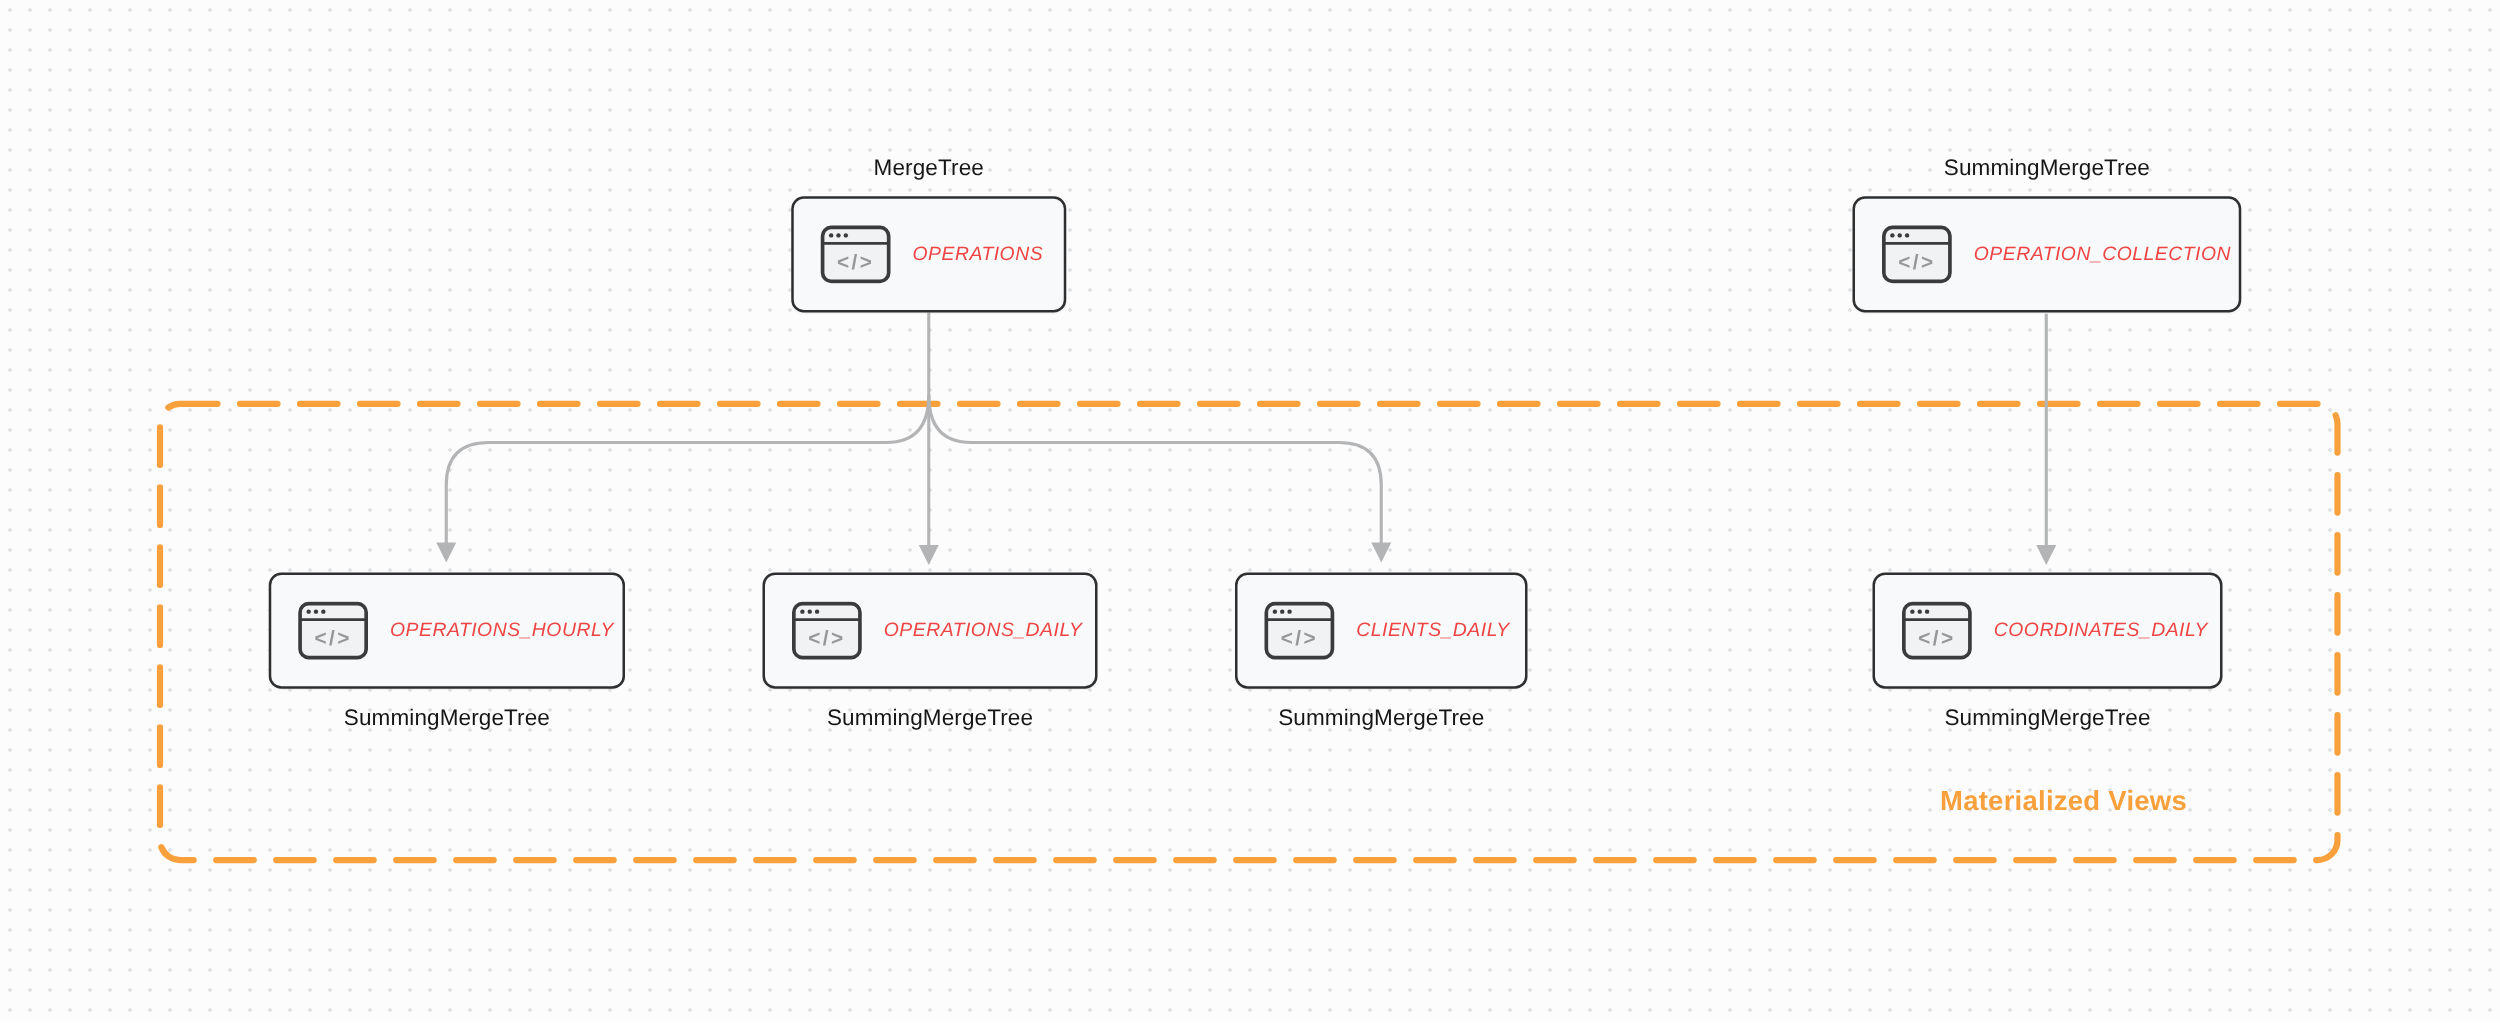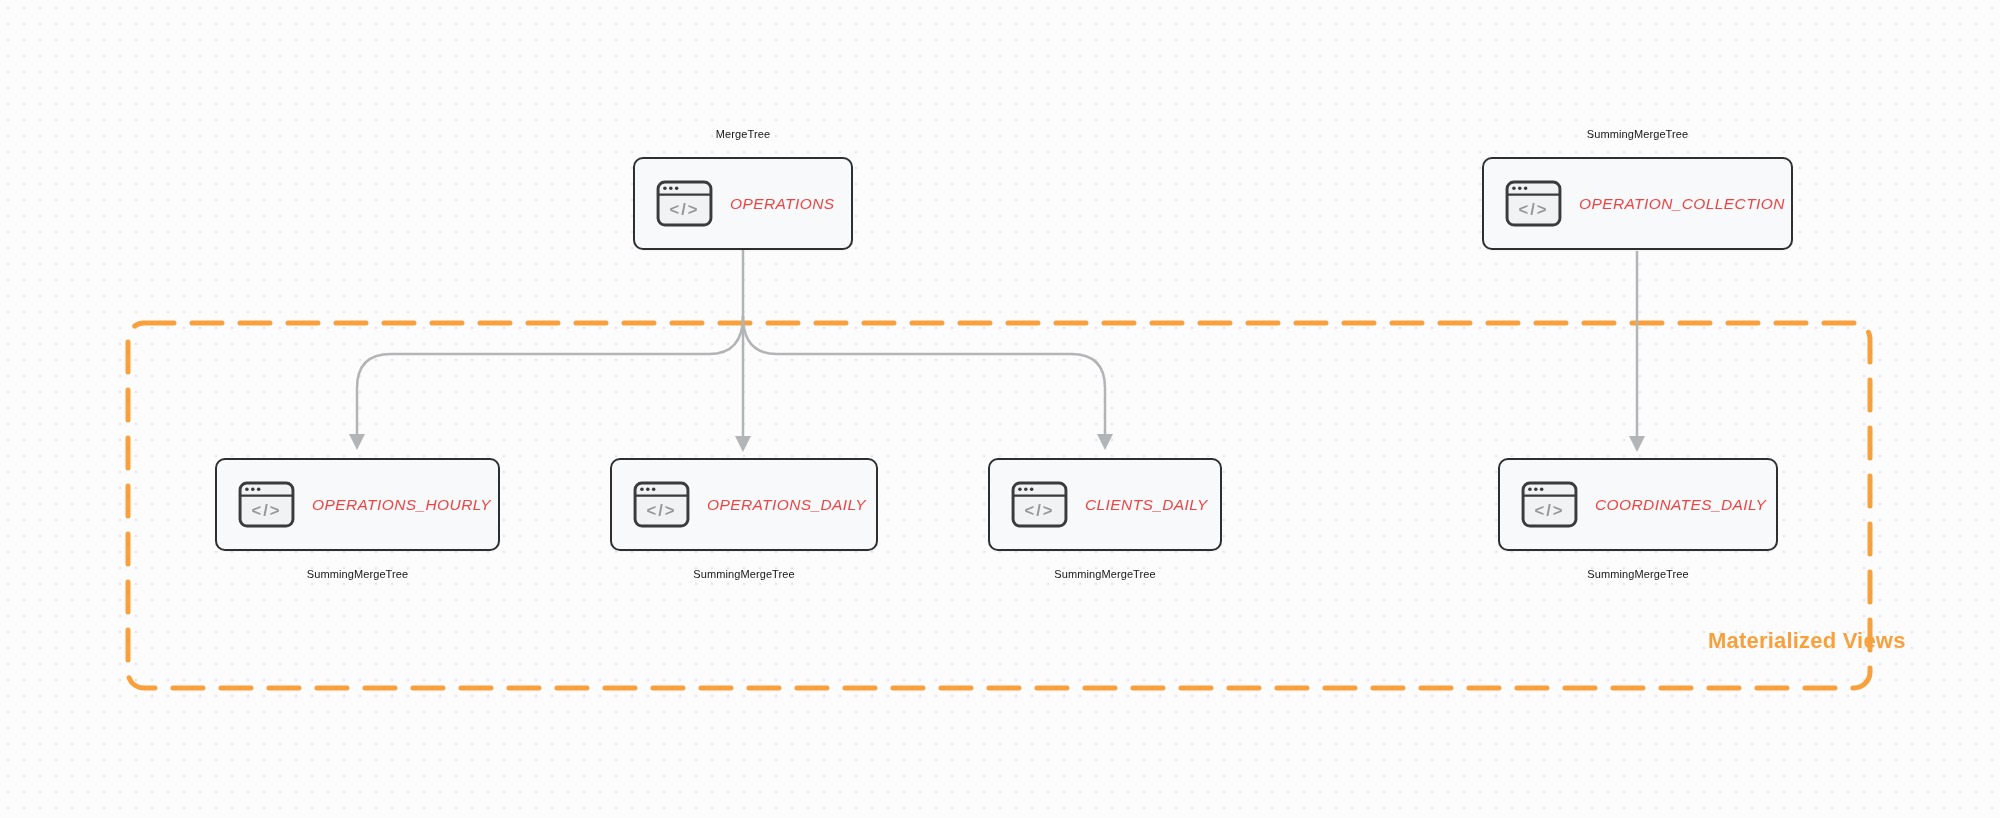"MergeTree" .engine-label { font-size: 11px -> 18px }
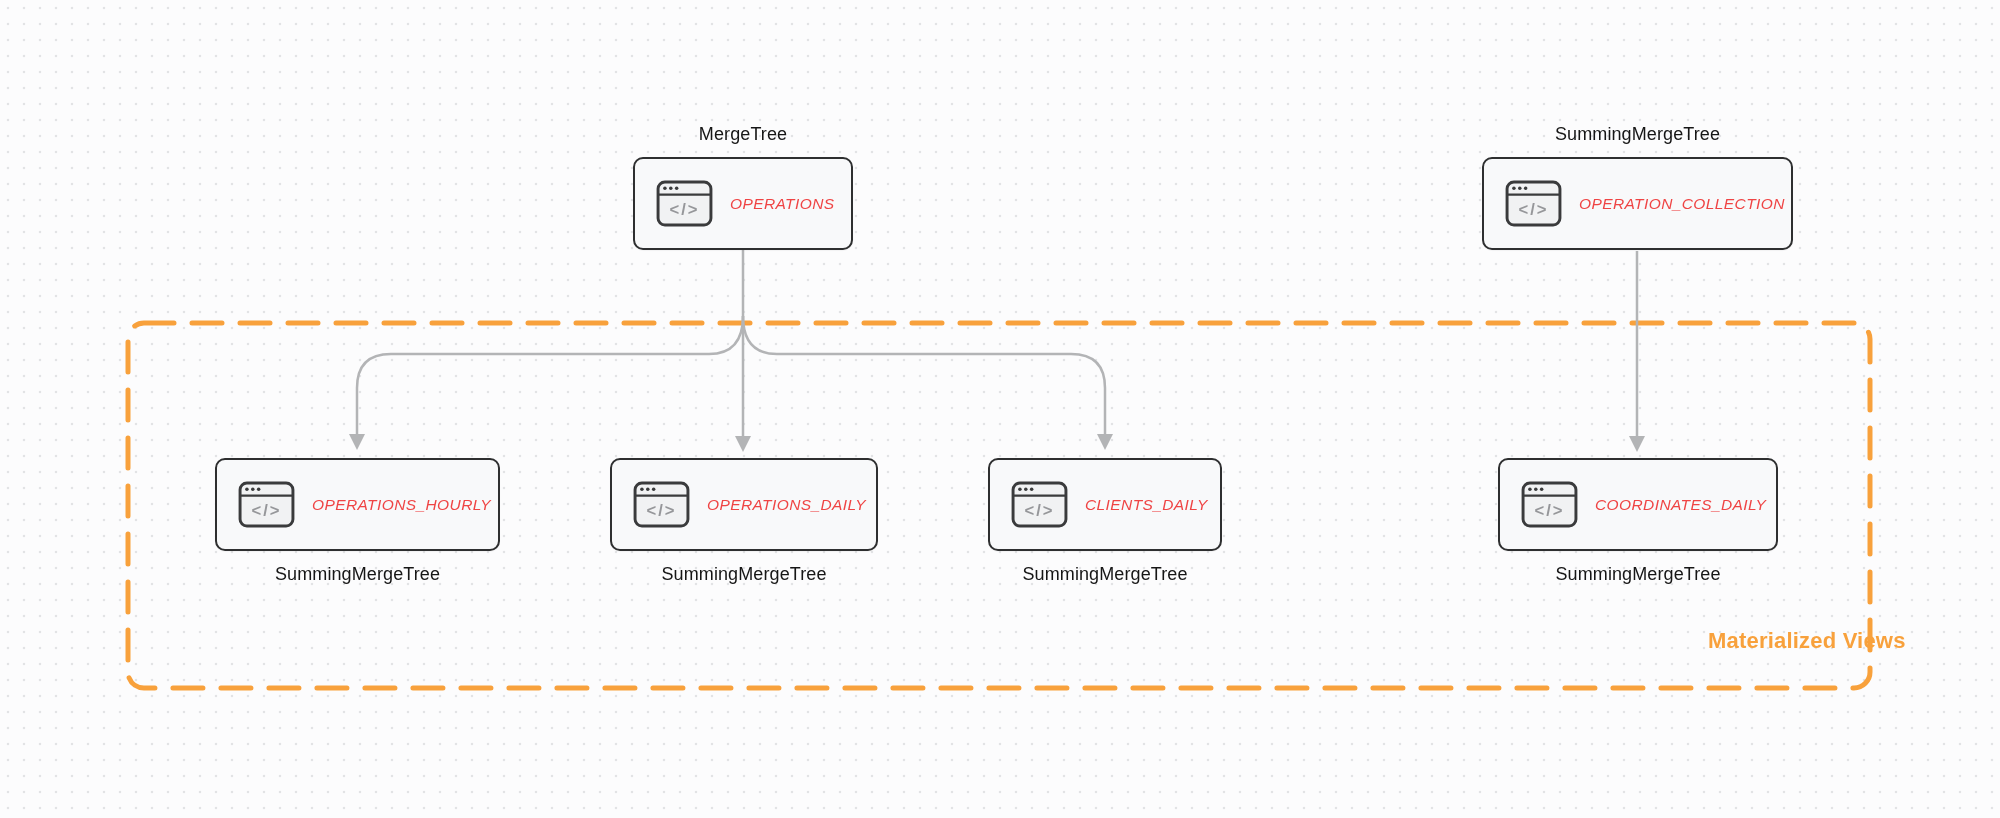"Materialized Views" .group-label { left: 1708px -> 1552px }
